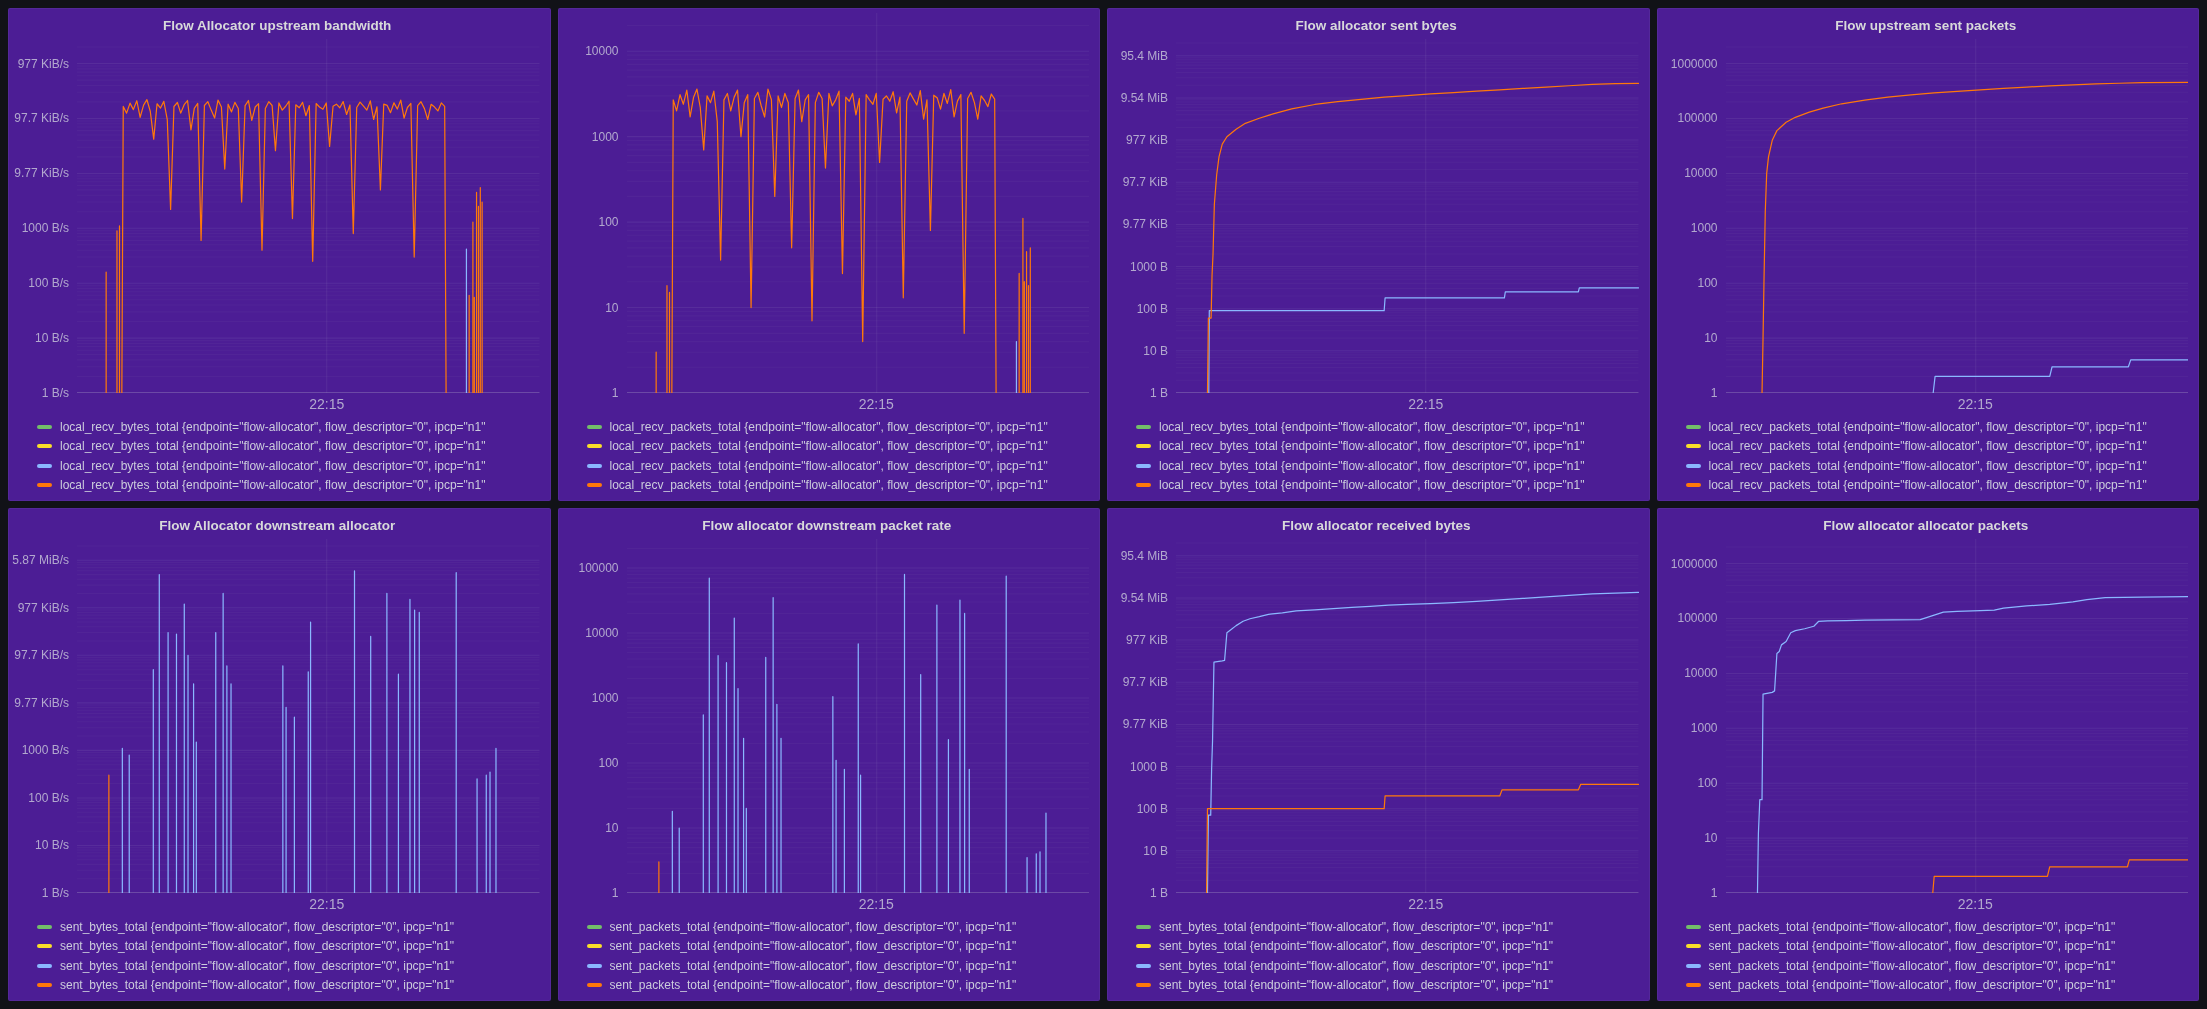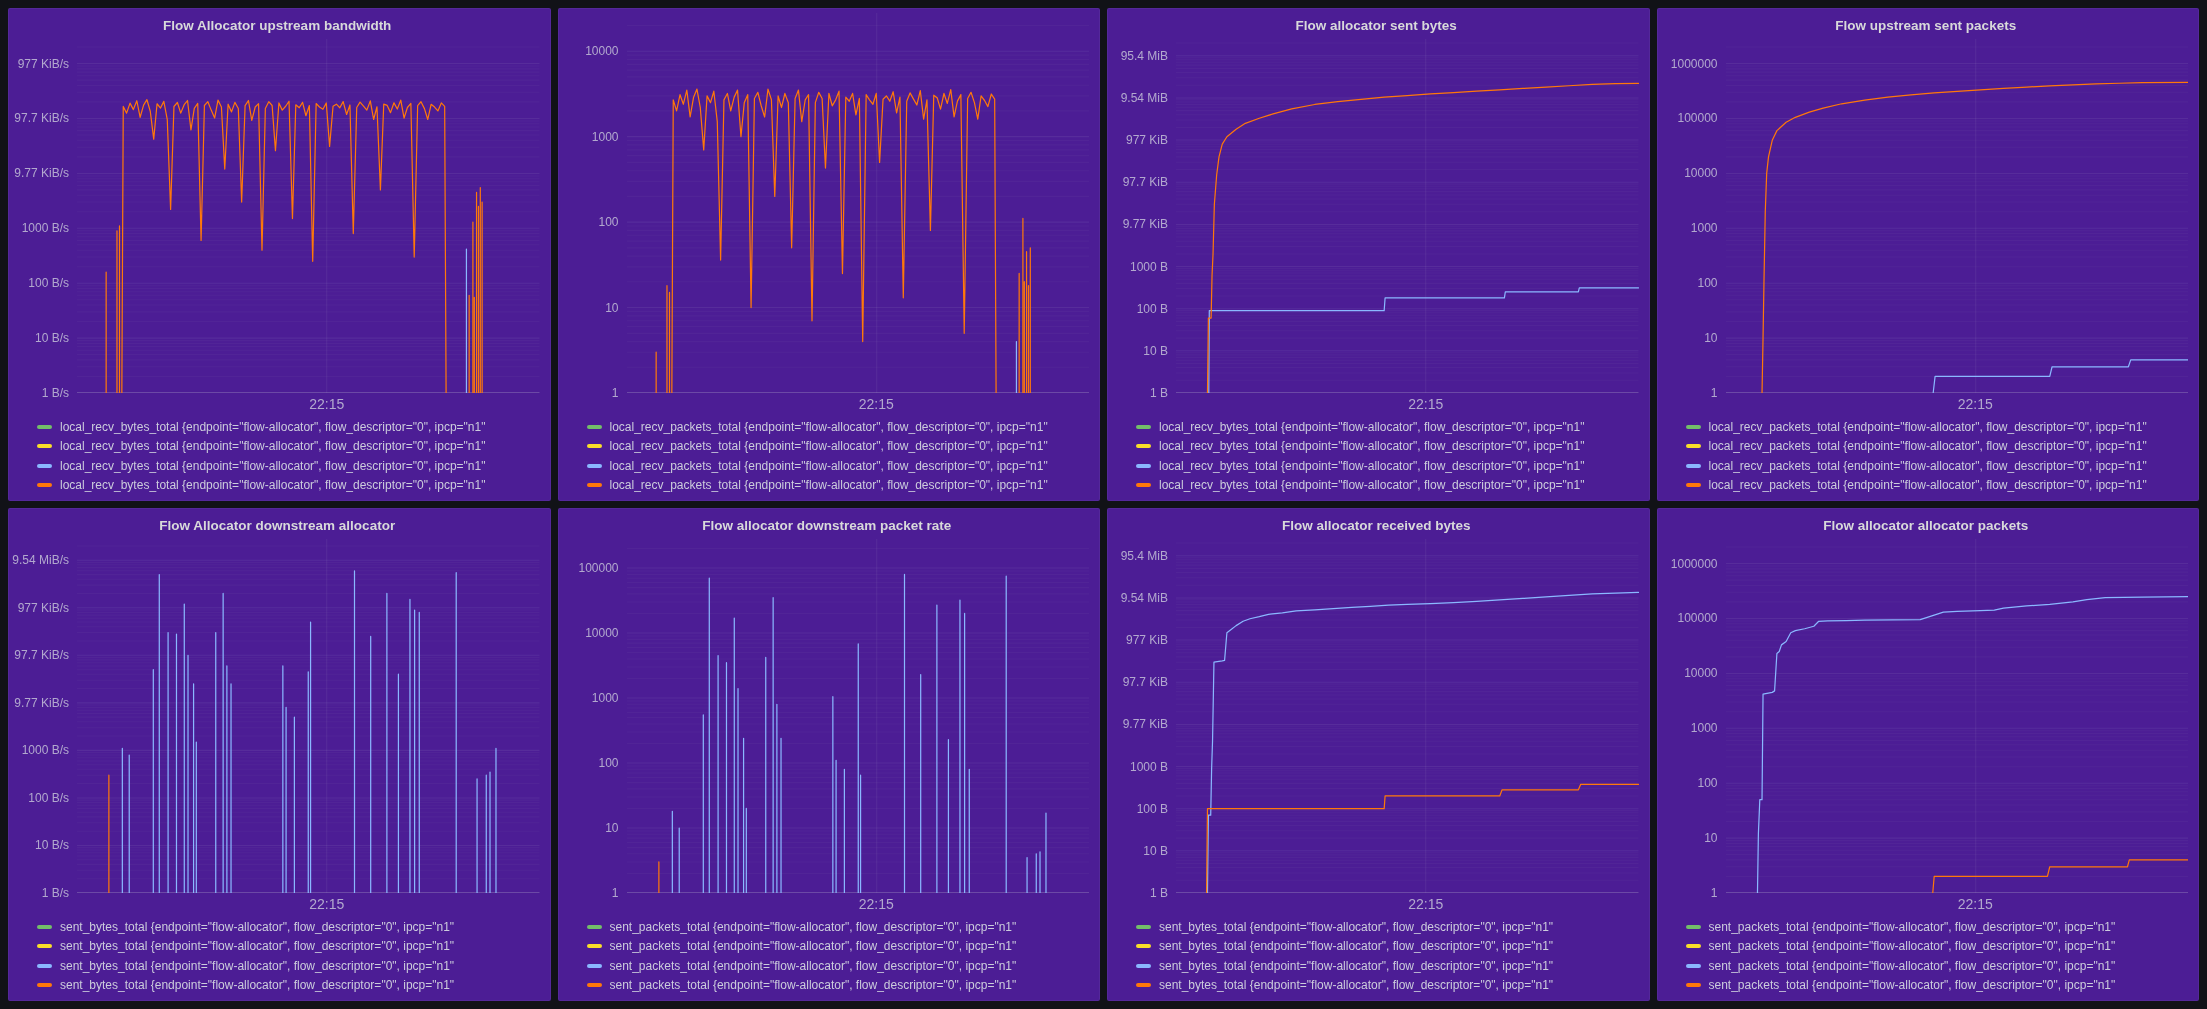"9.54 MiB/s" div.y-tick { text: 9.54 -> 5.87 }
